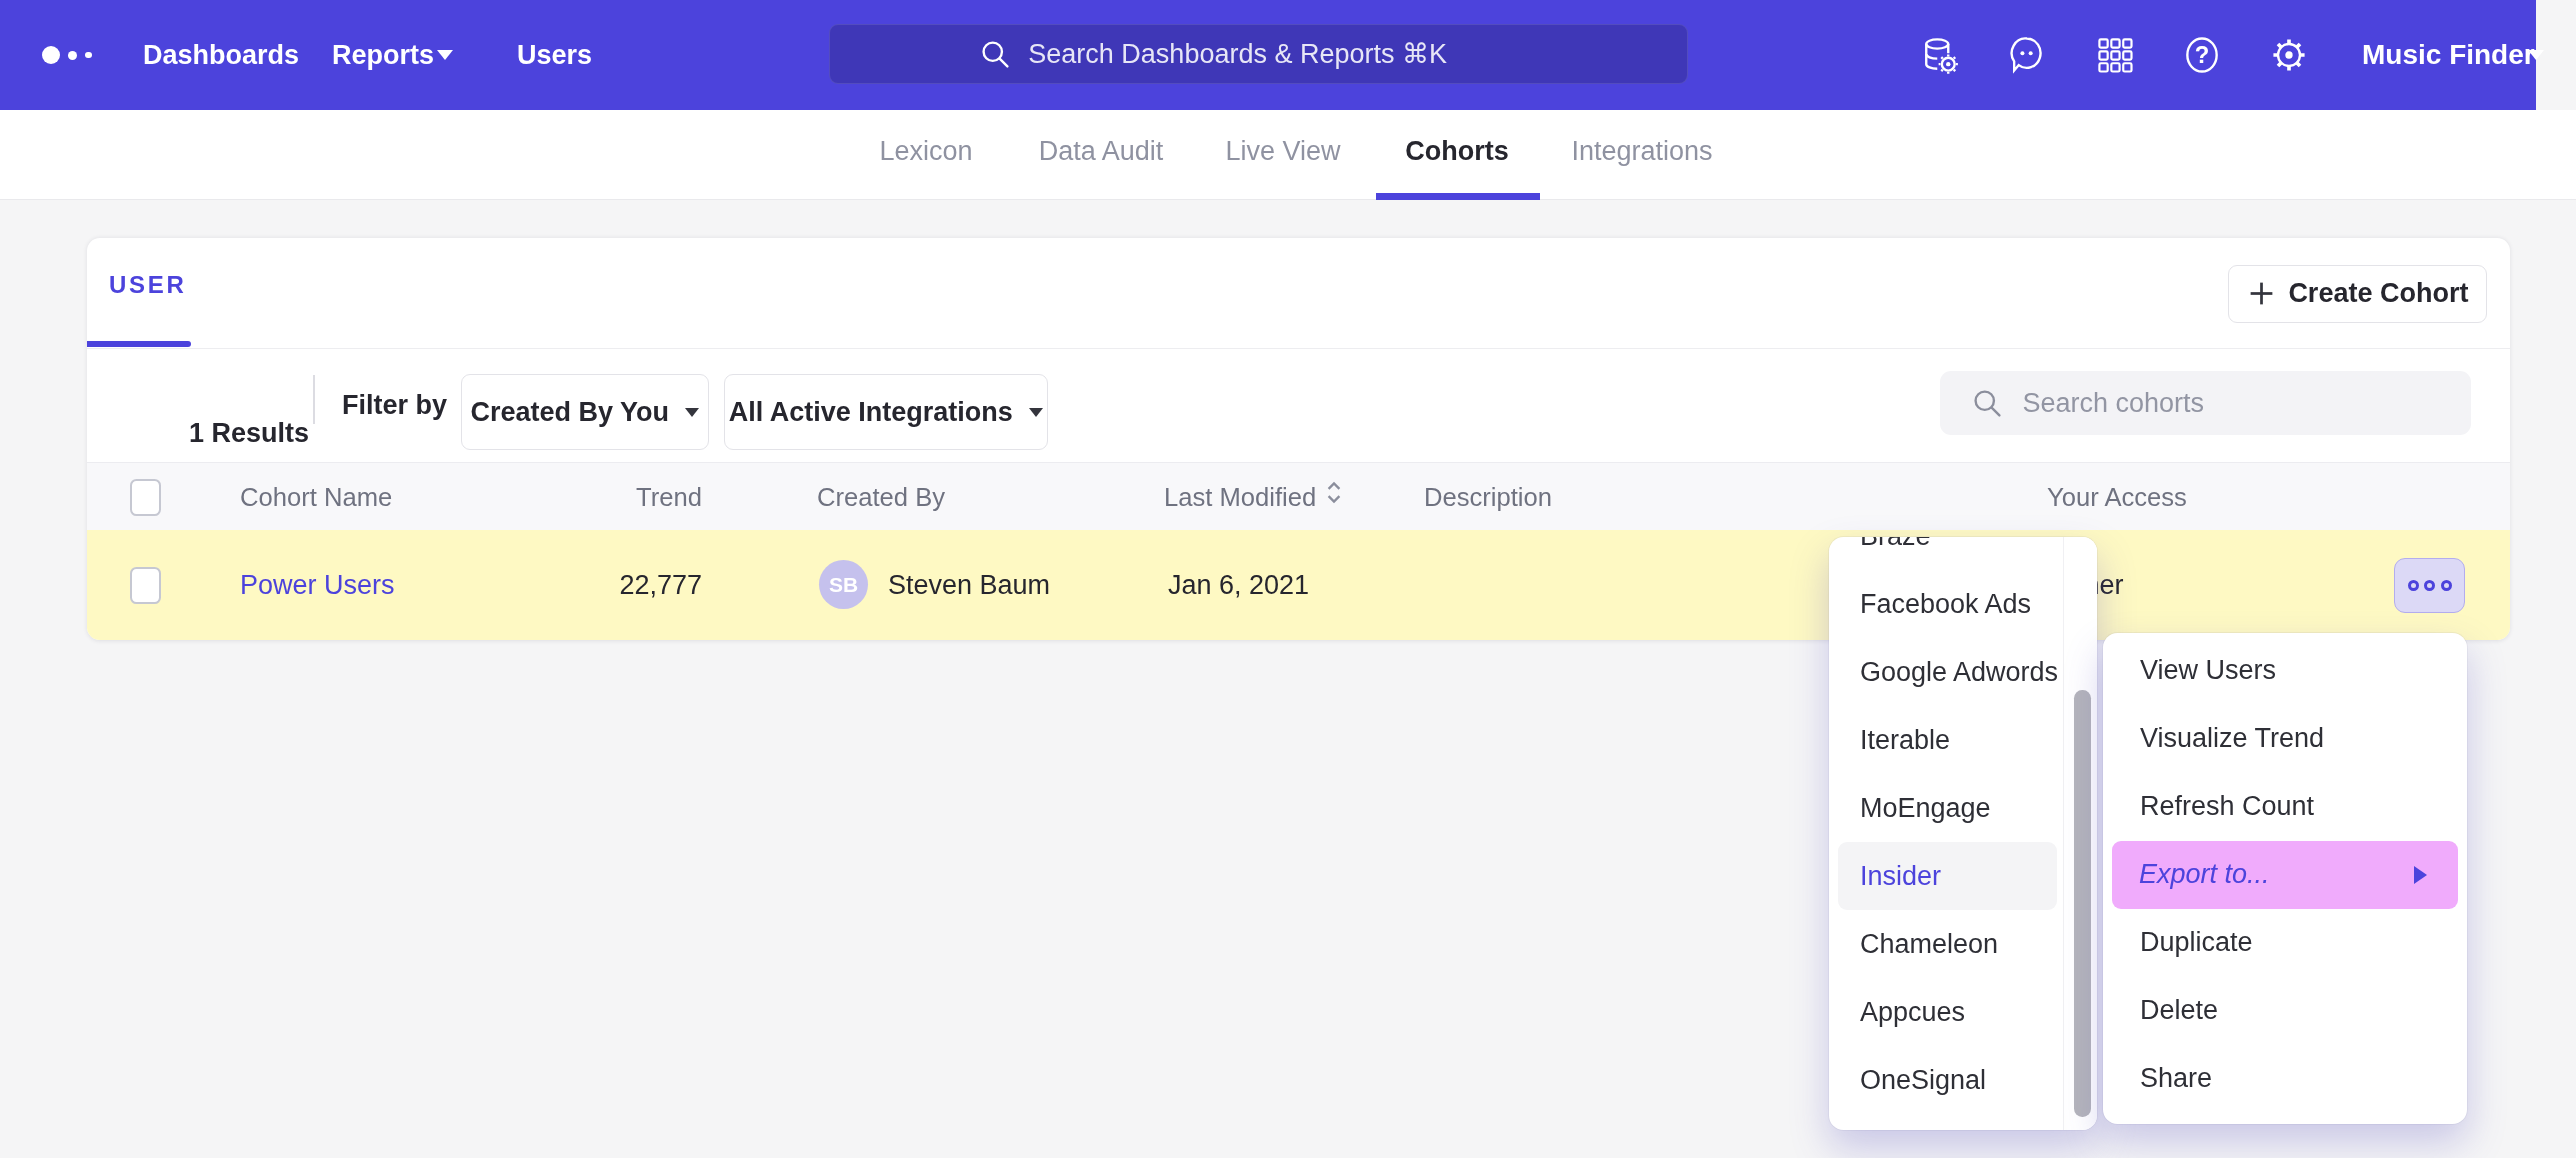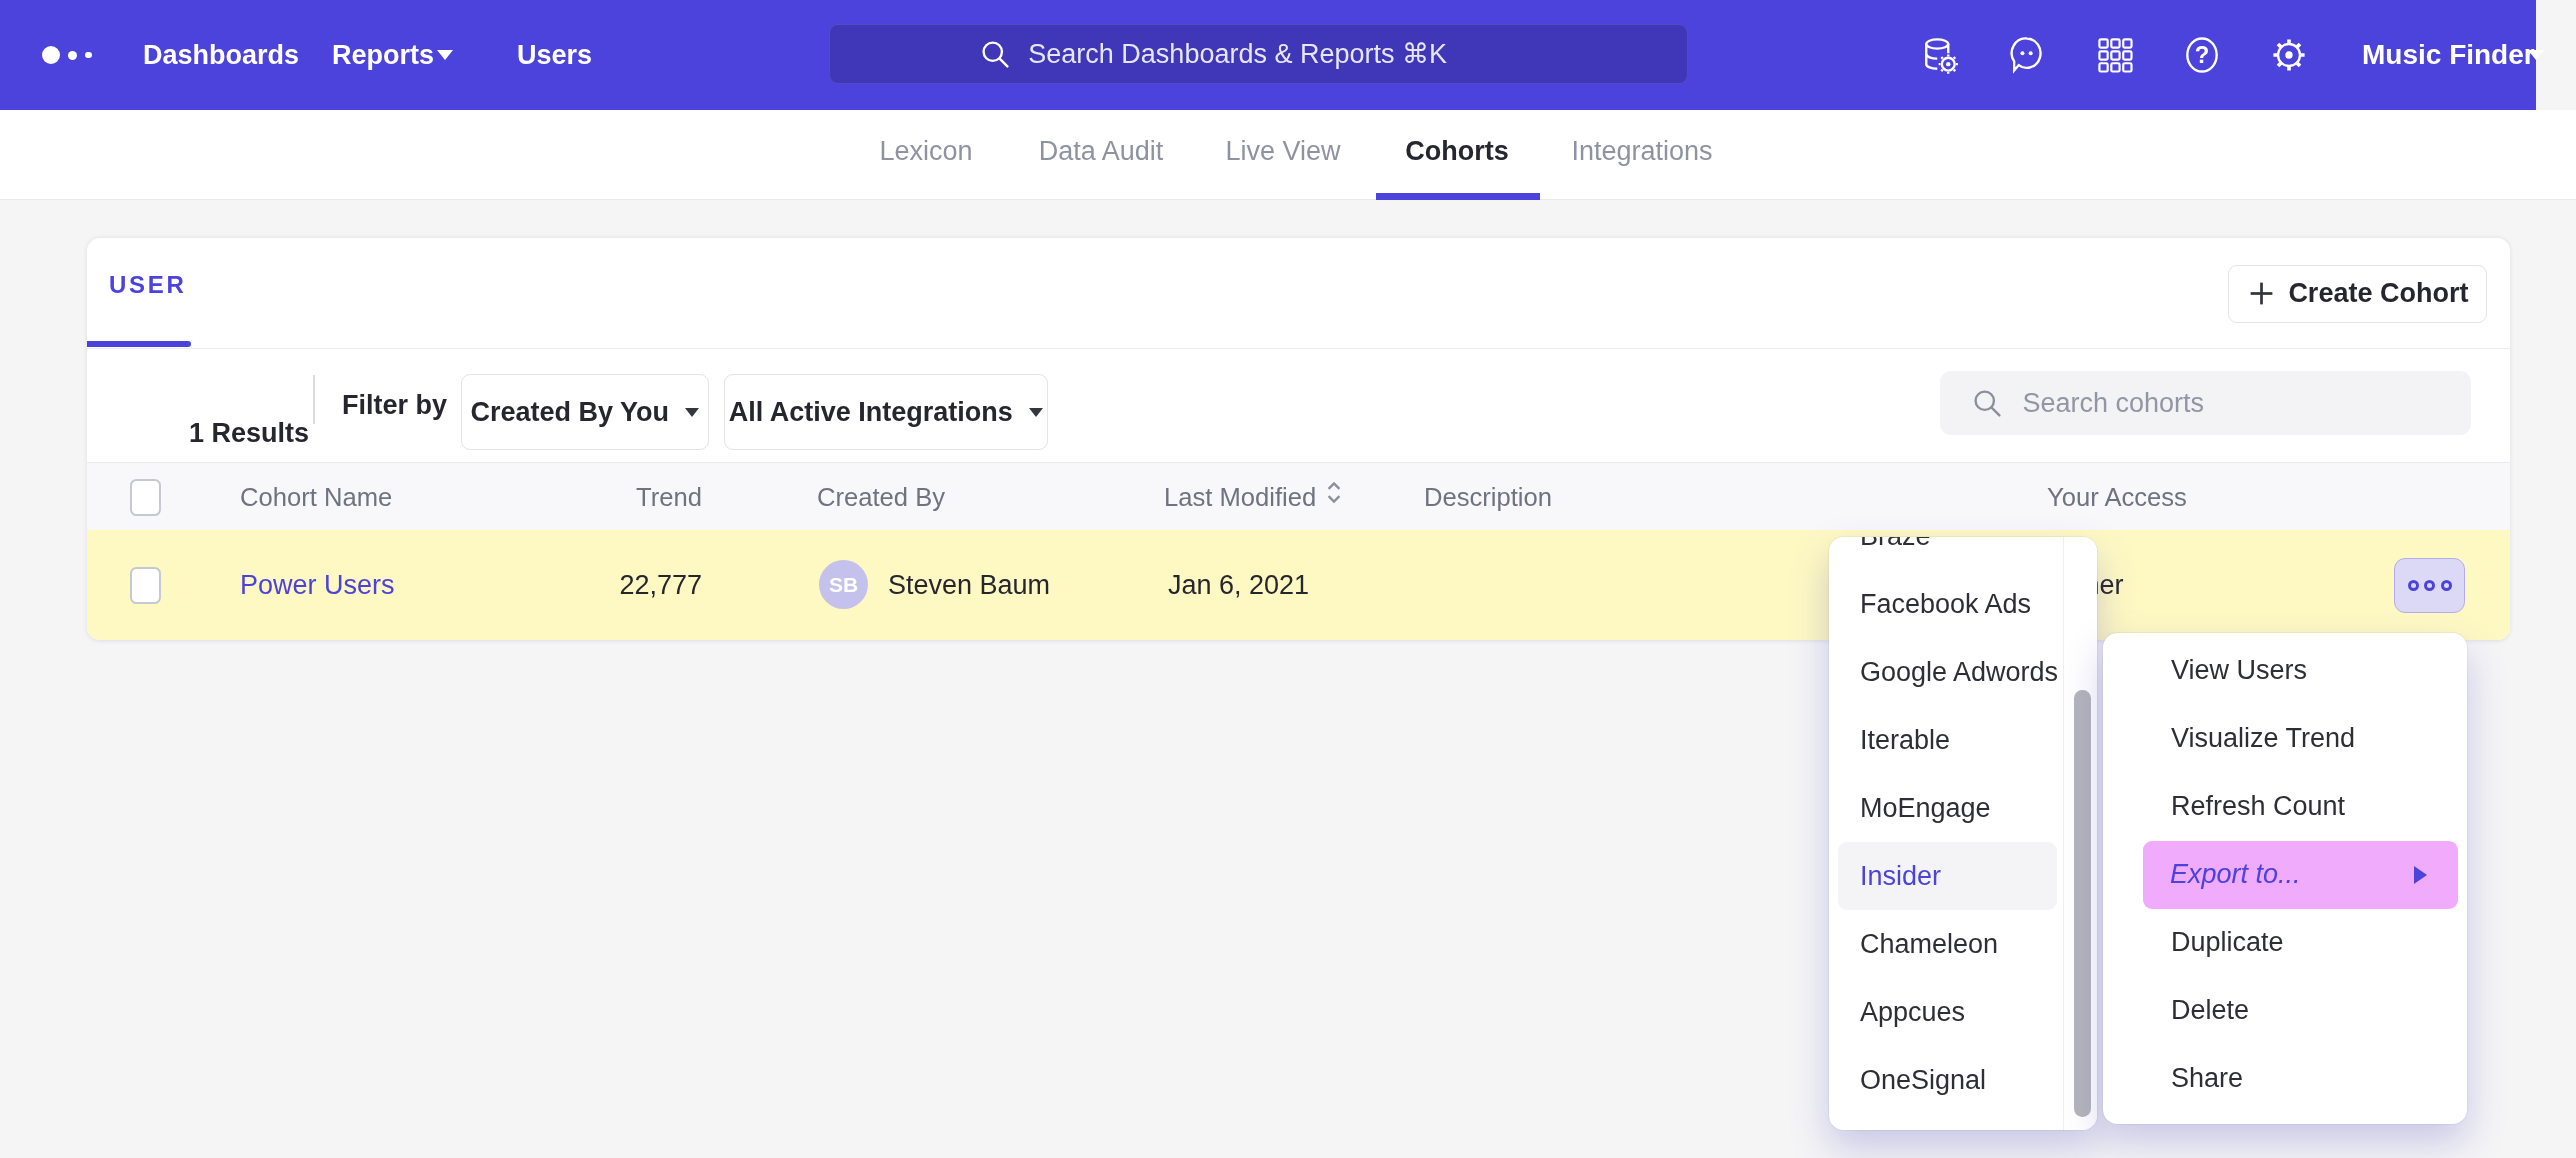"View Users" .menu { padding-left: 31px -> none }
